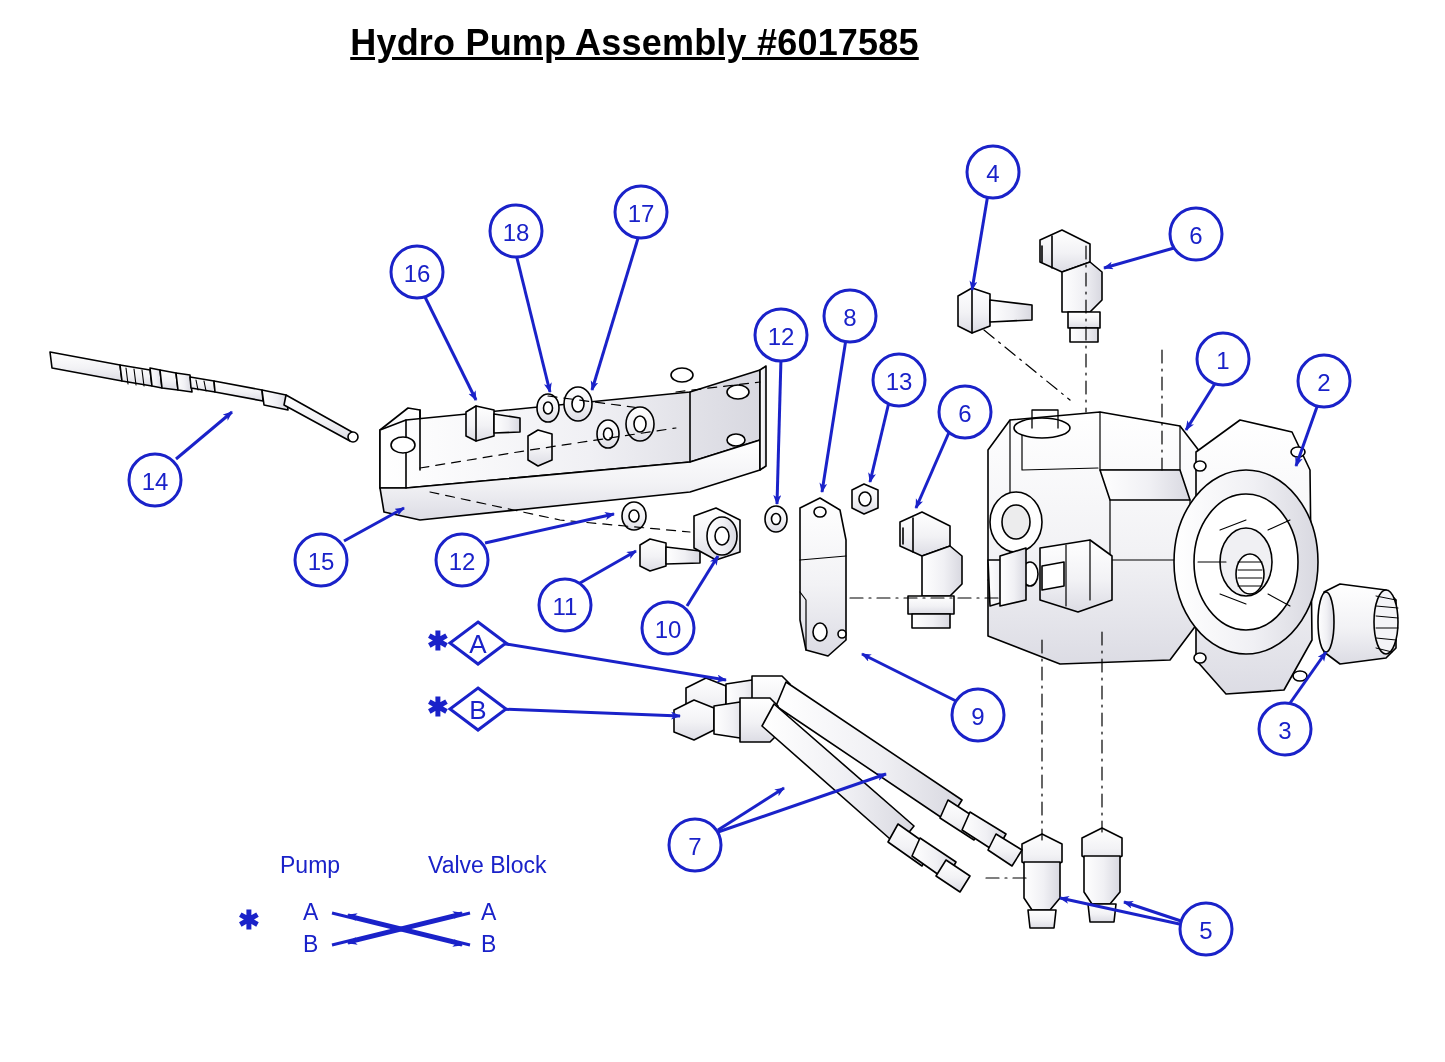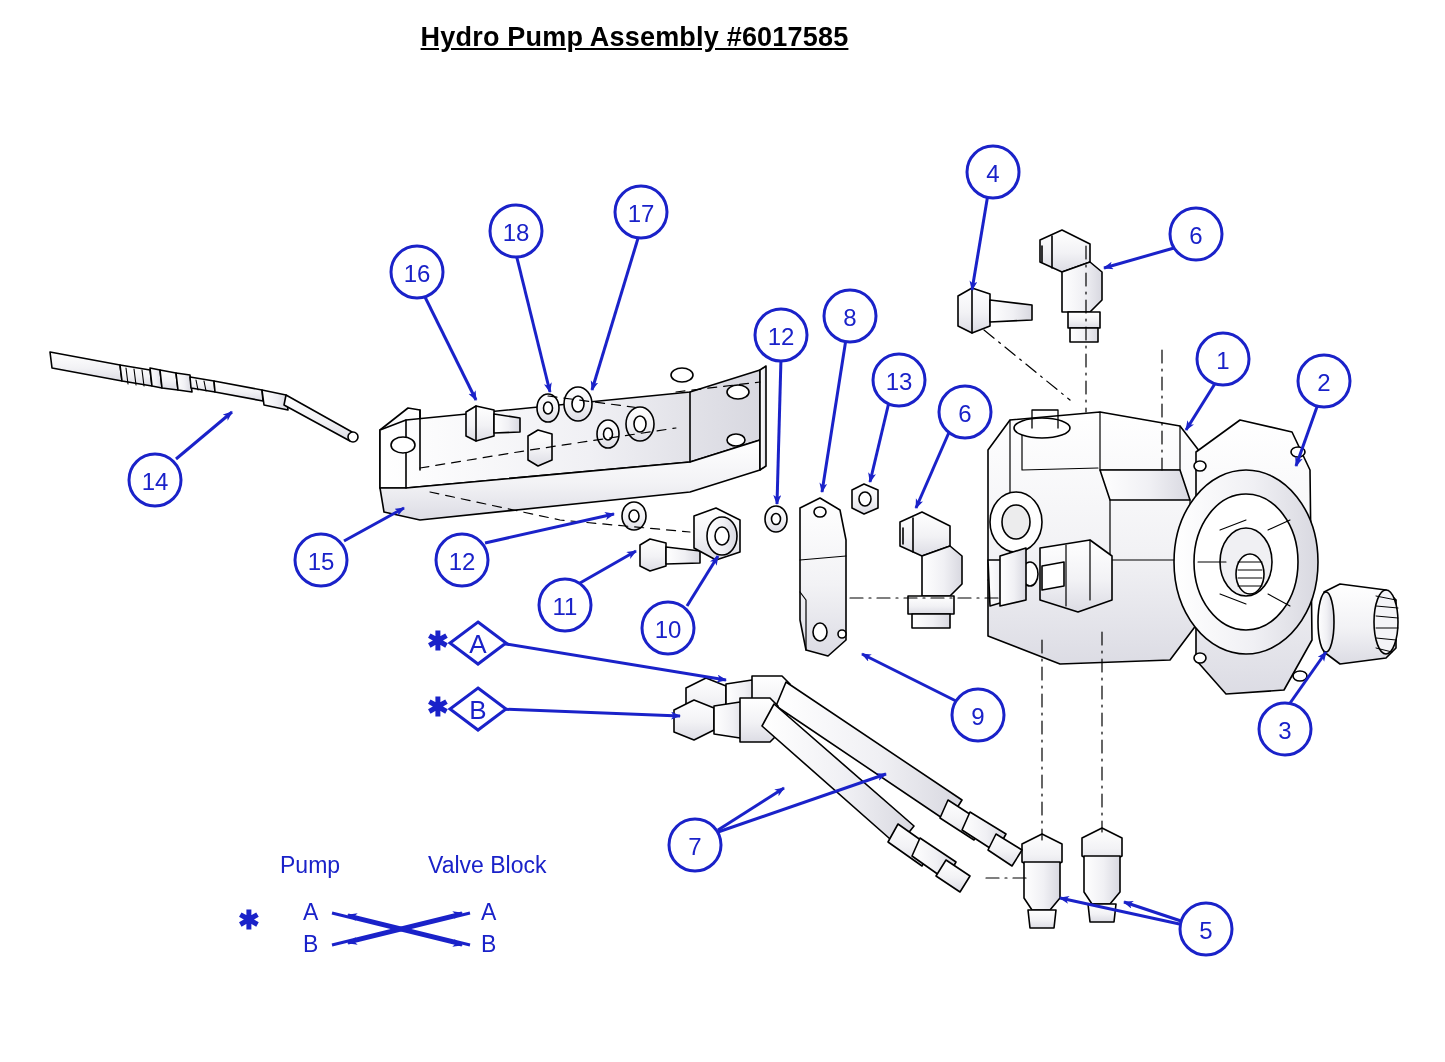"Hydro Pump Assembly #6017585" #title { font-size: 27px -> 36px }
